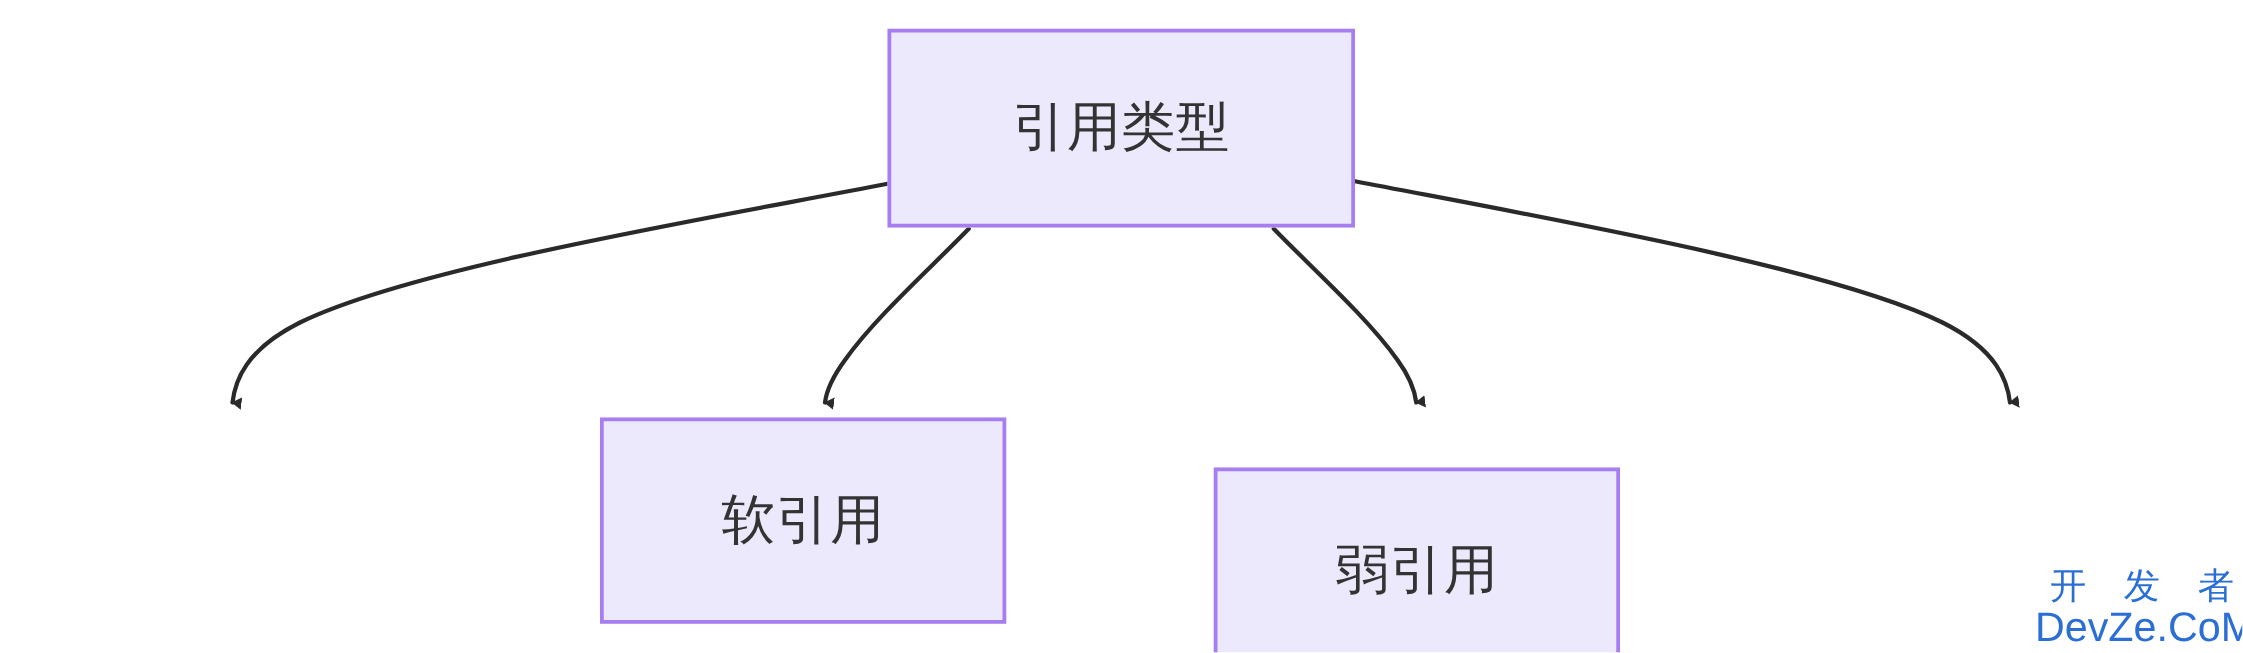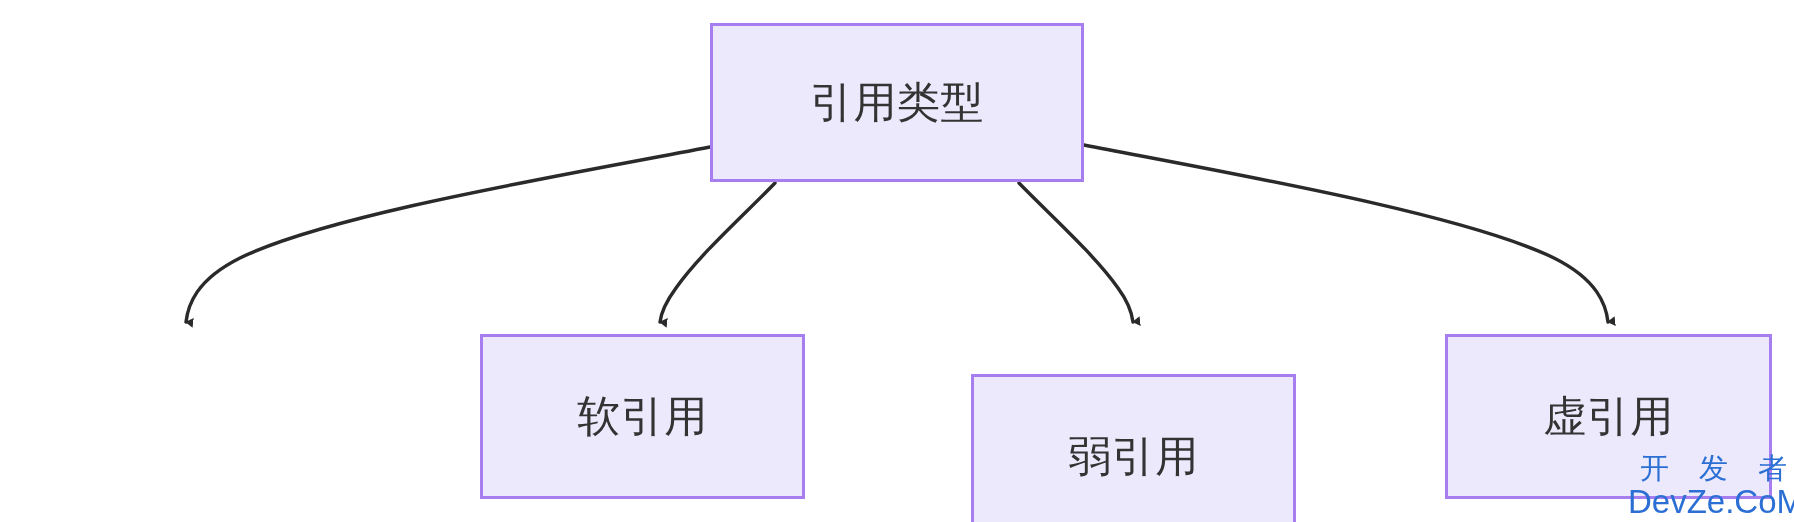"虚引用" div.node { html: <div> <span>虚引用</span> </div> -> none }
